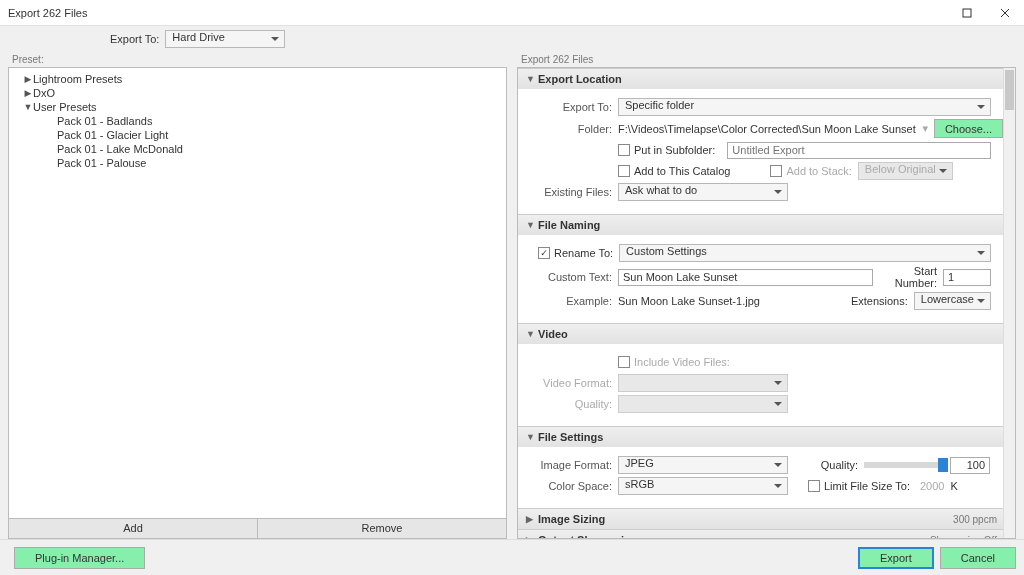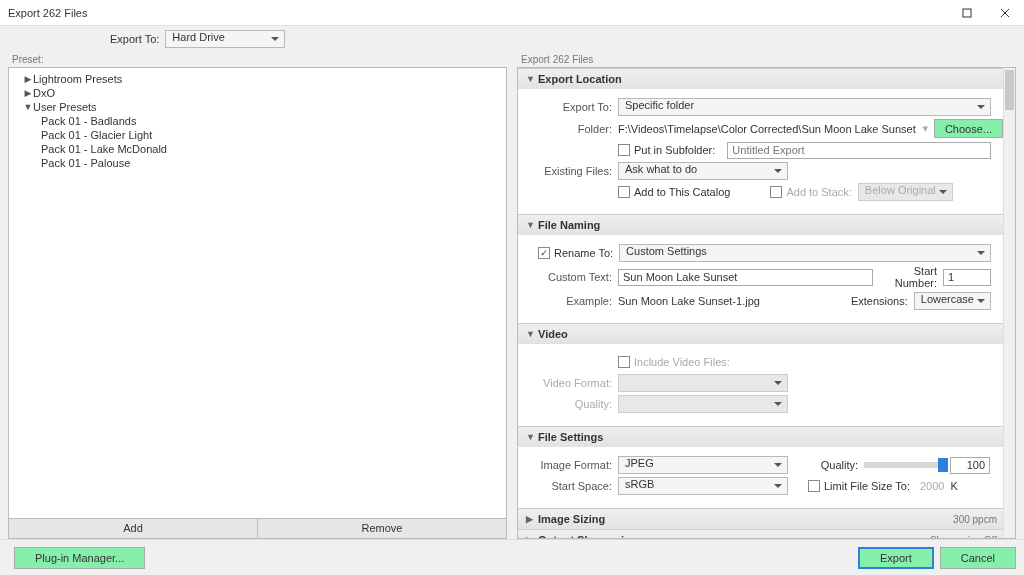"Pack 01 - Badlands" .tree-child { padding-left: 32px -> 48px }
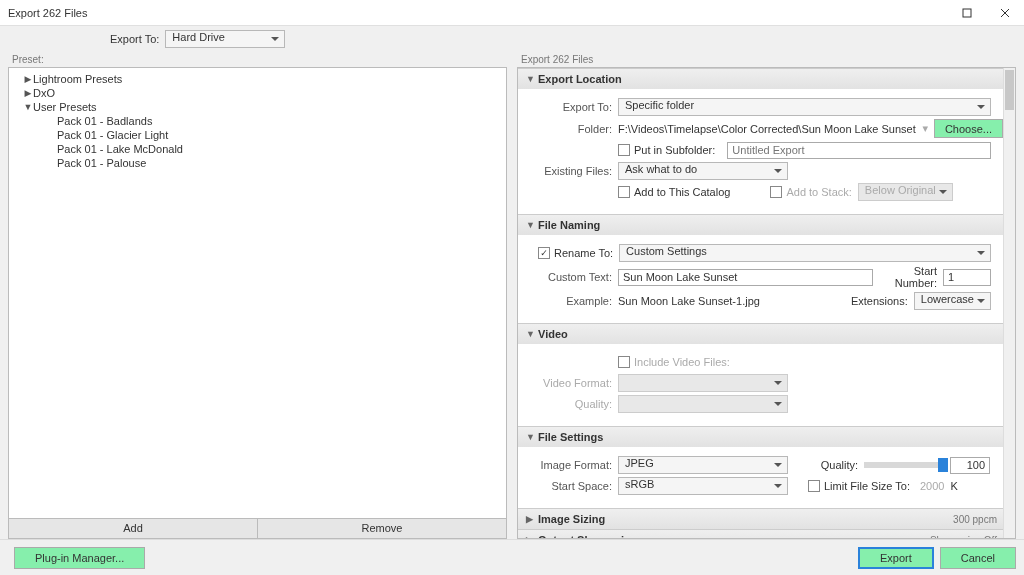"Existing Files:" div.row { order: before "Add to This Catalog" -> after "Add to This Catalog" }
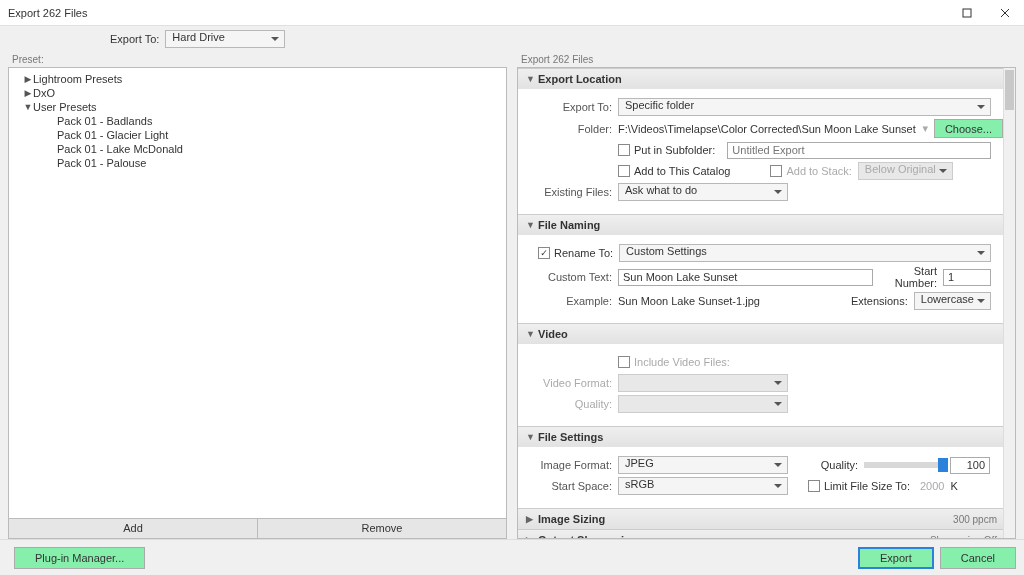"Start Space:" span.lbl { text: Start -> Color }
